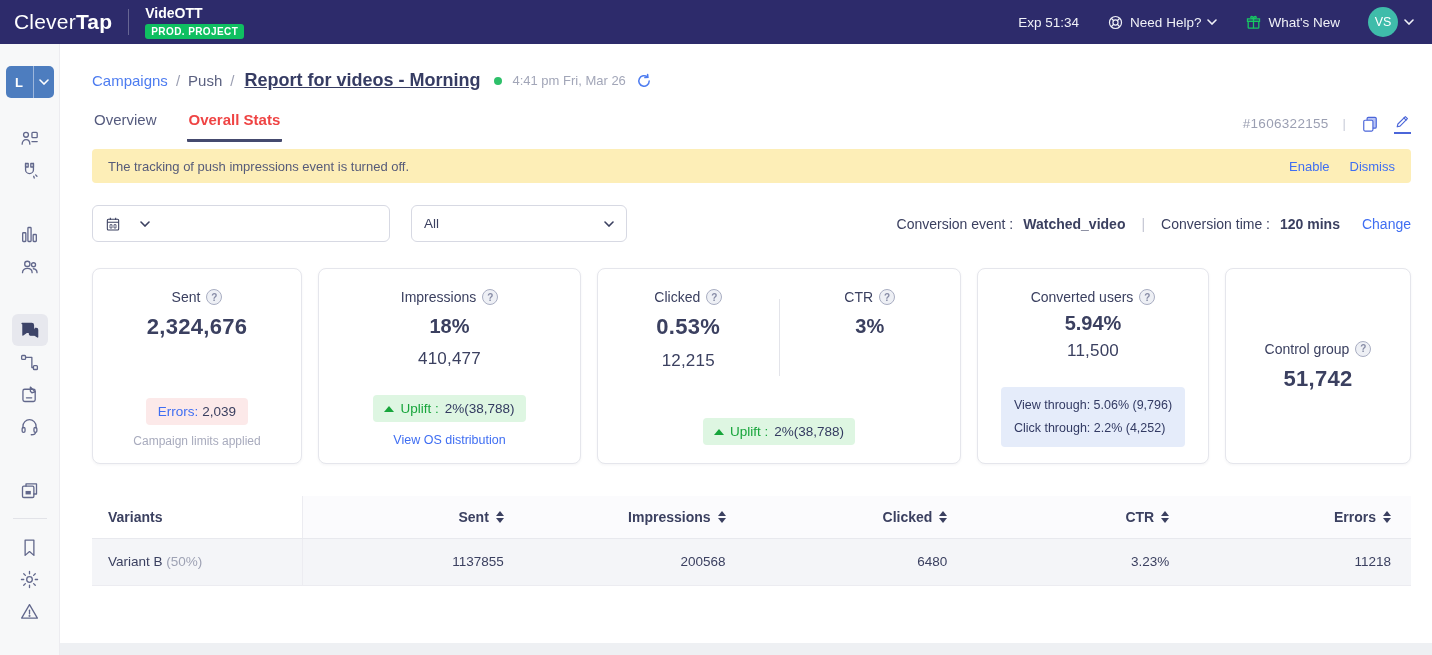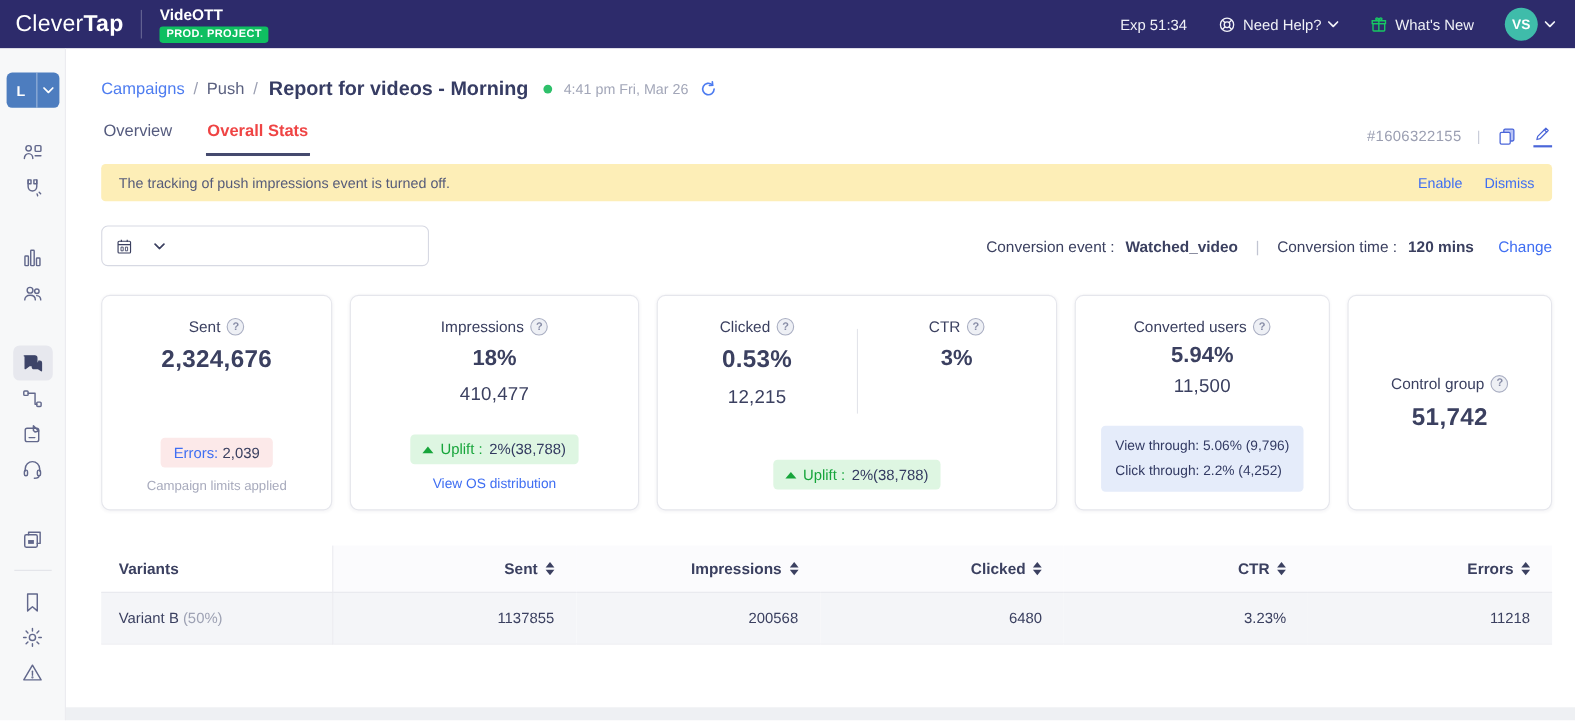"VS" .avatar { font-weight: 700 -> 400 }
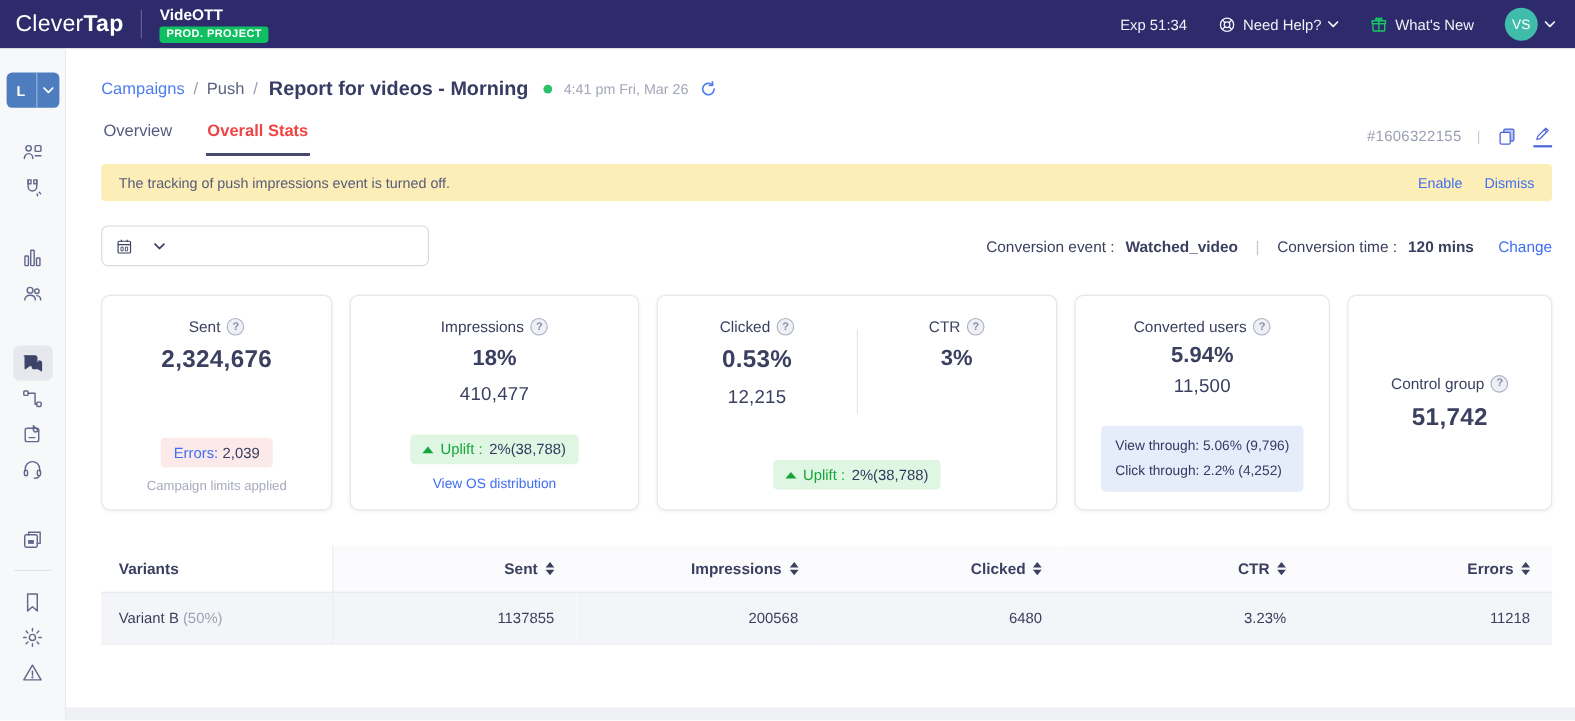"Report for videos - Morning" .crumb-title { text-decoration: none -> underline }
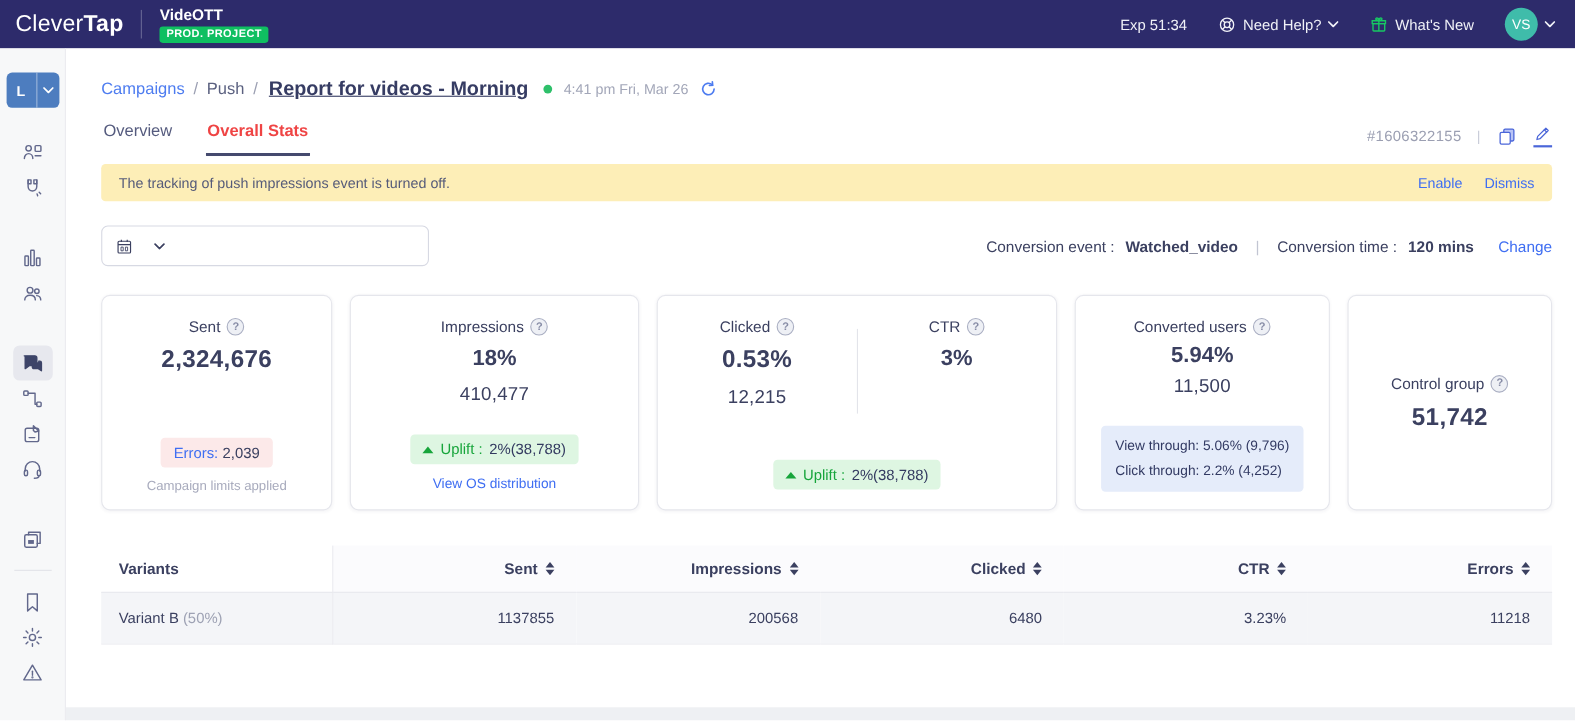"All" div.select { html: none -> <div> <span>All</span> <span> <svg> <path></path> </svg> </span> </div> }
